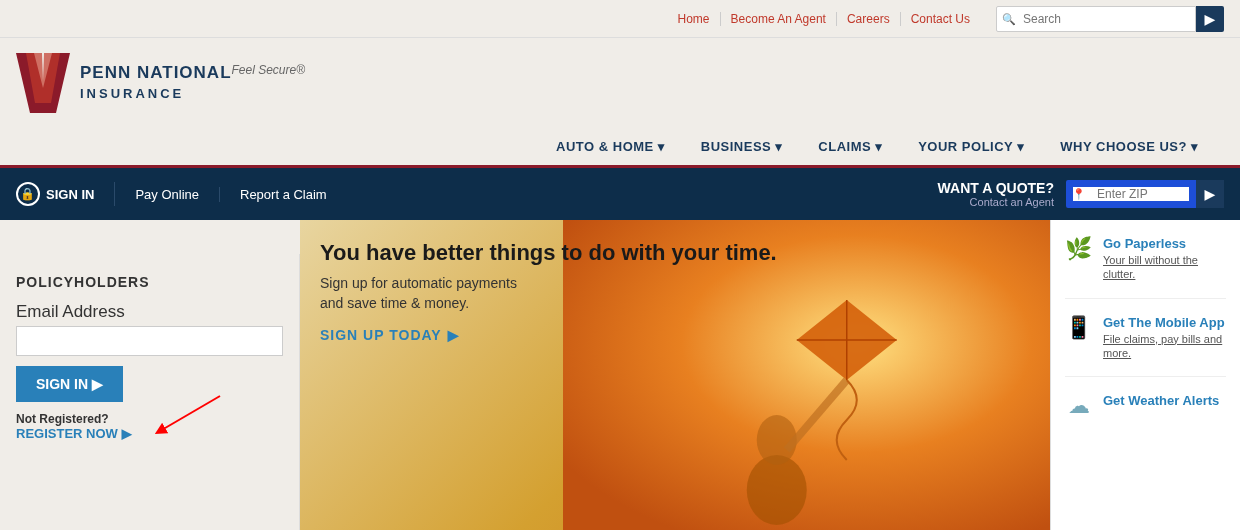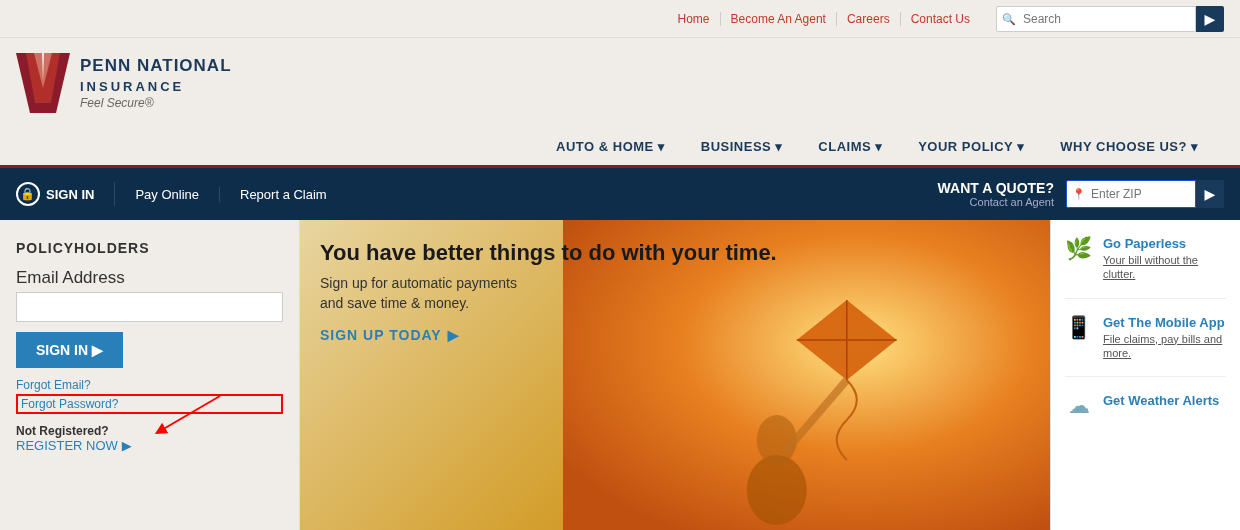"PENN NATIONAL" .logo-text { flex-direction: column -> row }
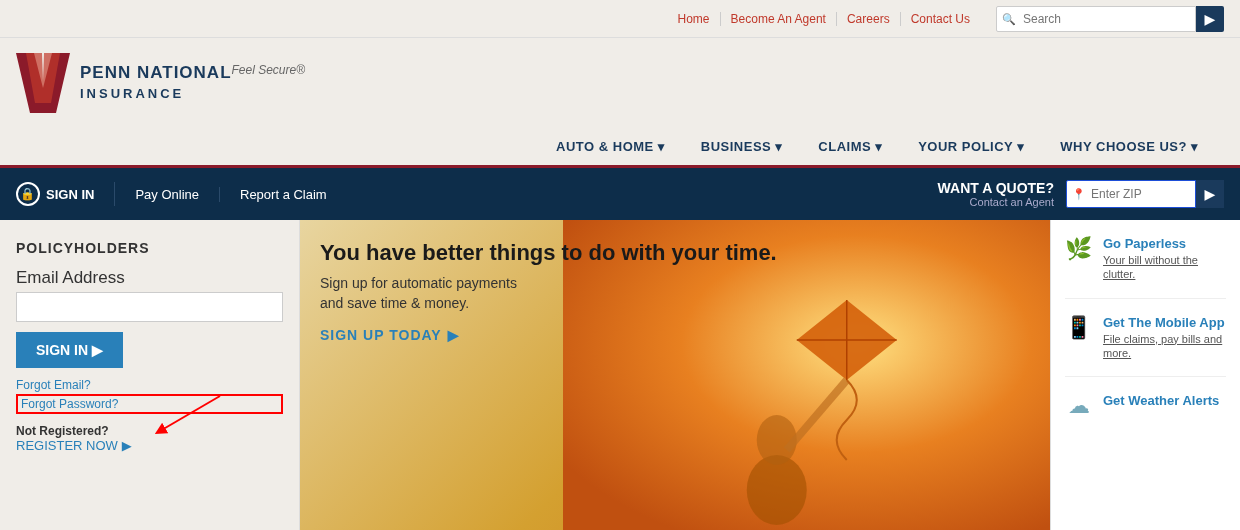"Enter ZIP" .zip-input { border: 1px solid #1d4ed8 -> 7px solid #1d4ed8 }
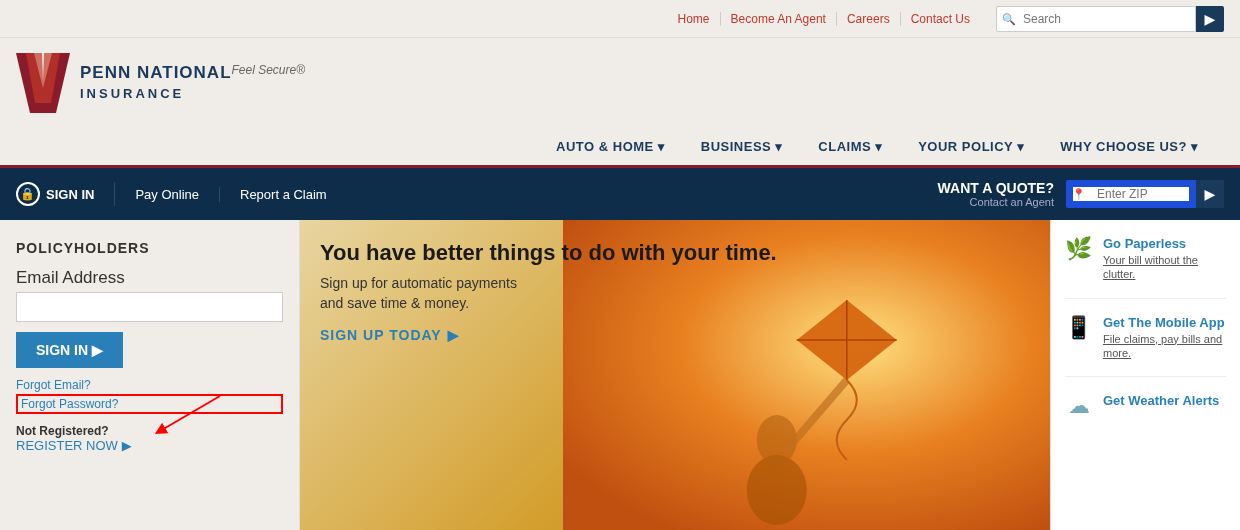"POLICYHOLDERS" .sidebar { margin-top: none -> 34px }
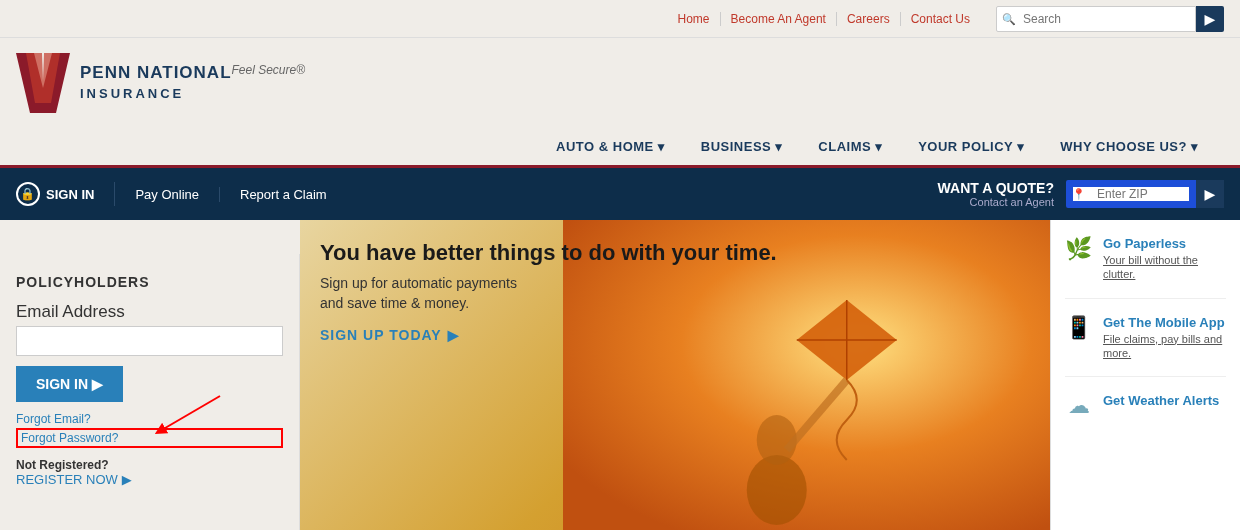"Forgot Email?" div.sidebar-links { html: <div> <a>Forgot Email?</a> <a>Forgot Password?</a> </div> -> none }
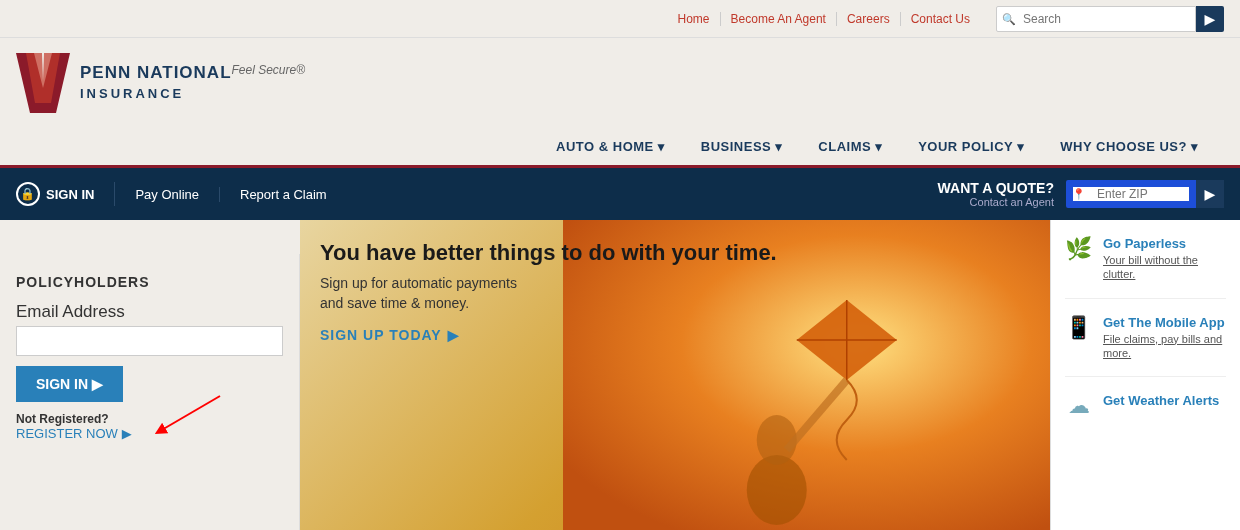"REGISTER NOW" .register-link { font-weight: normal -> bold }
